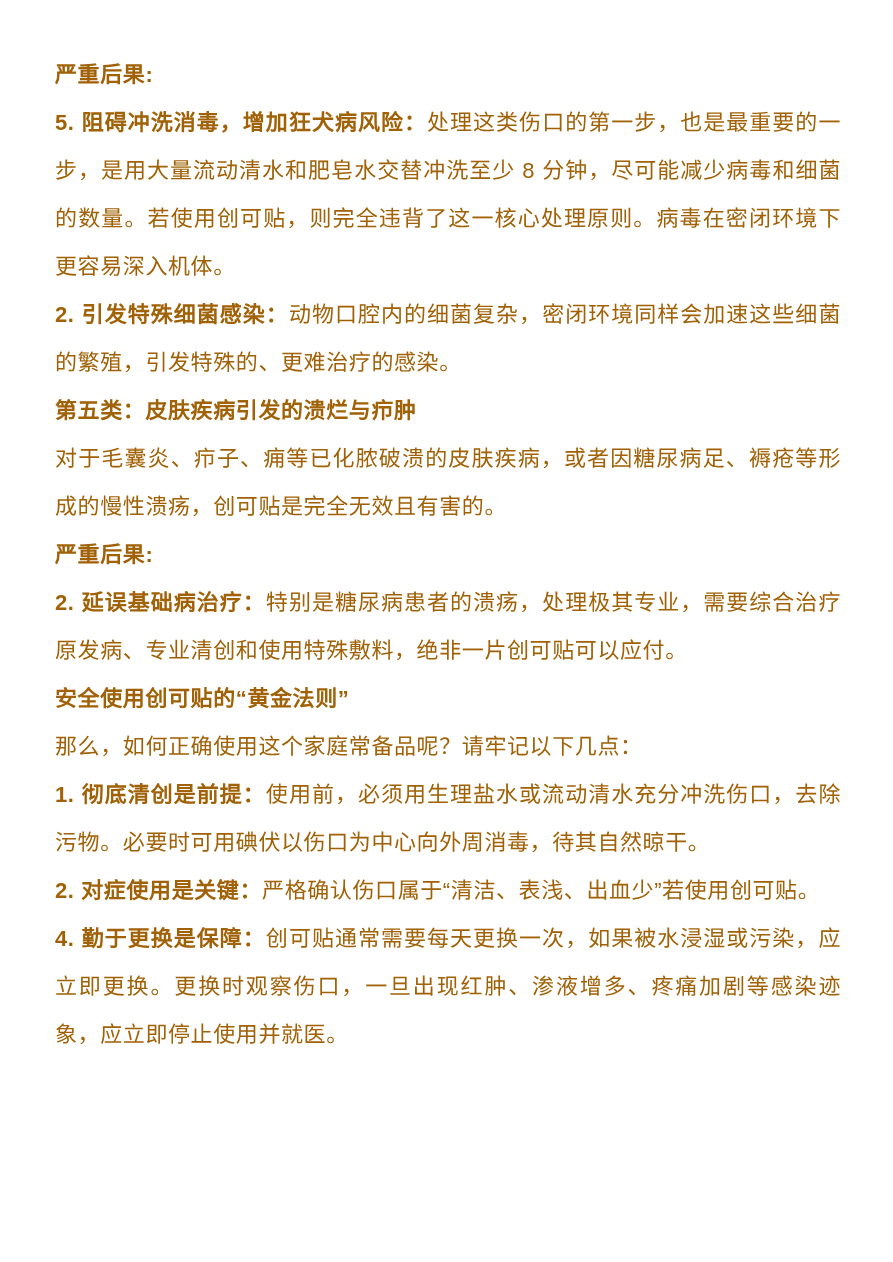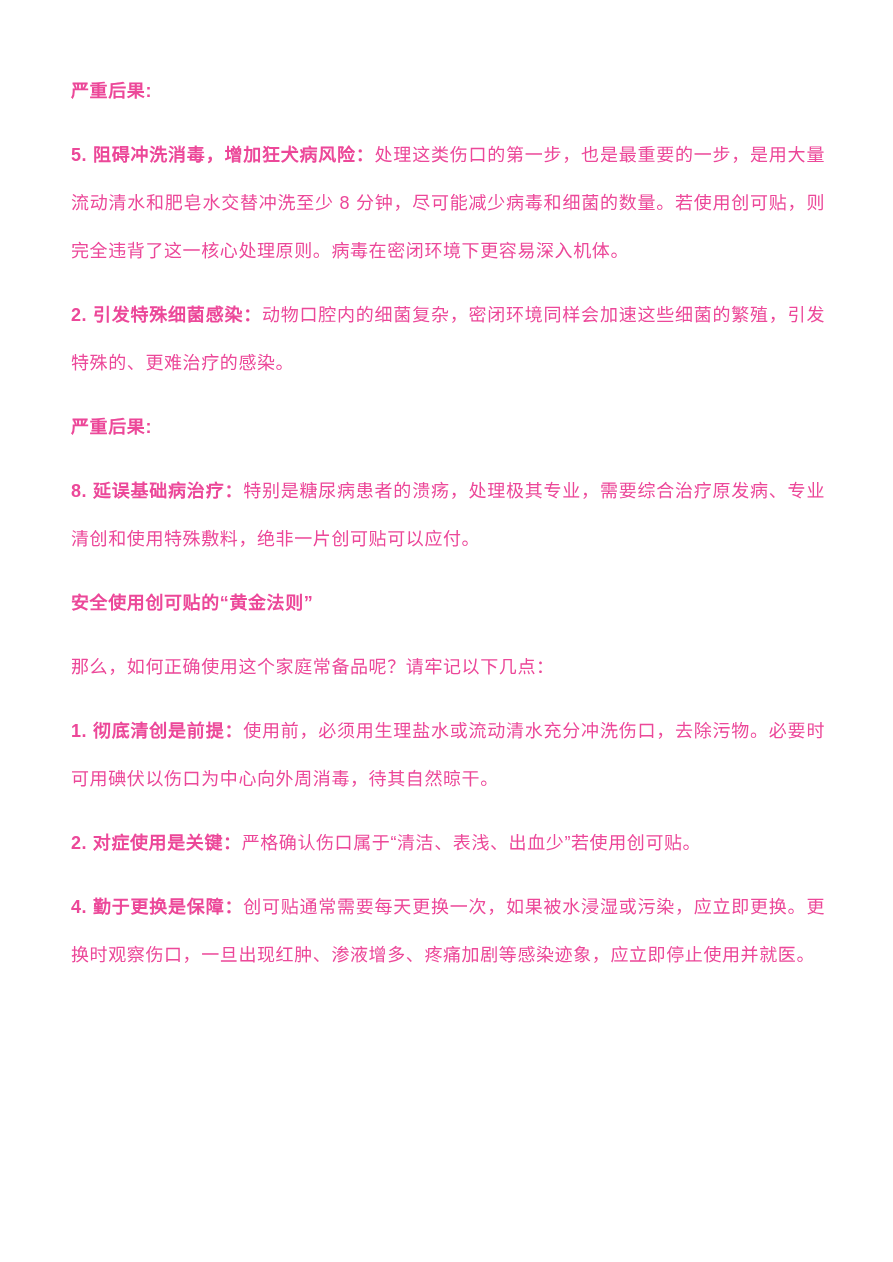"严重后果:" .para { color: #ec4899 -> #a16207; font-size: 18px -> 22px; margin: 16px -> 0 }
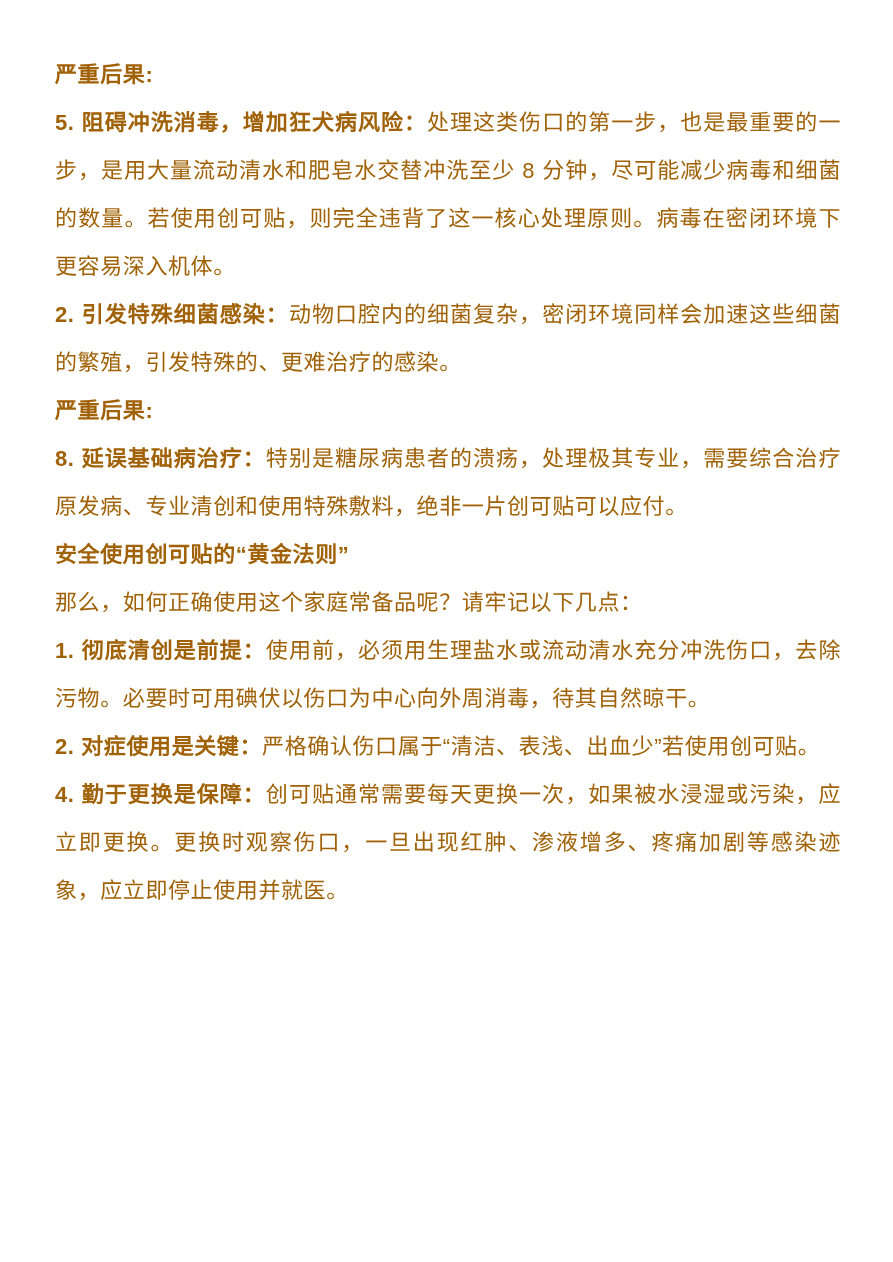"第五类：皮肤疾病引发的溃烂与疖肿" p.para { html: none -> <p><span>第五类：皮肤疾病引发的溃烂与疖肿</span></p> }
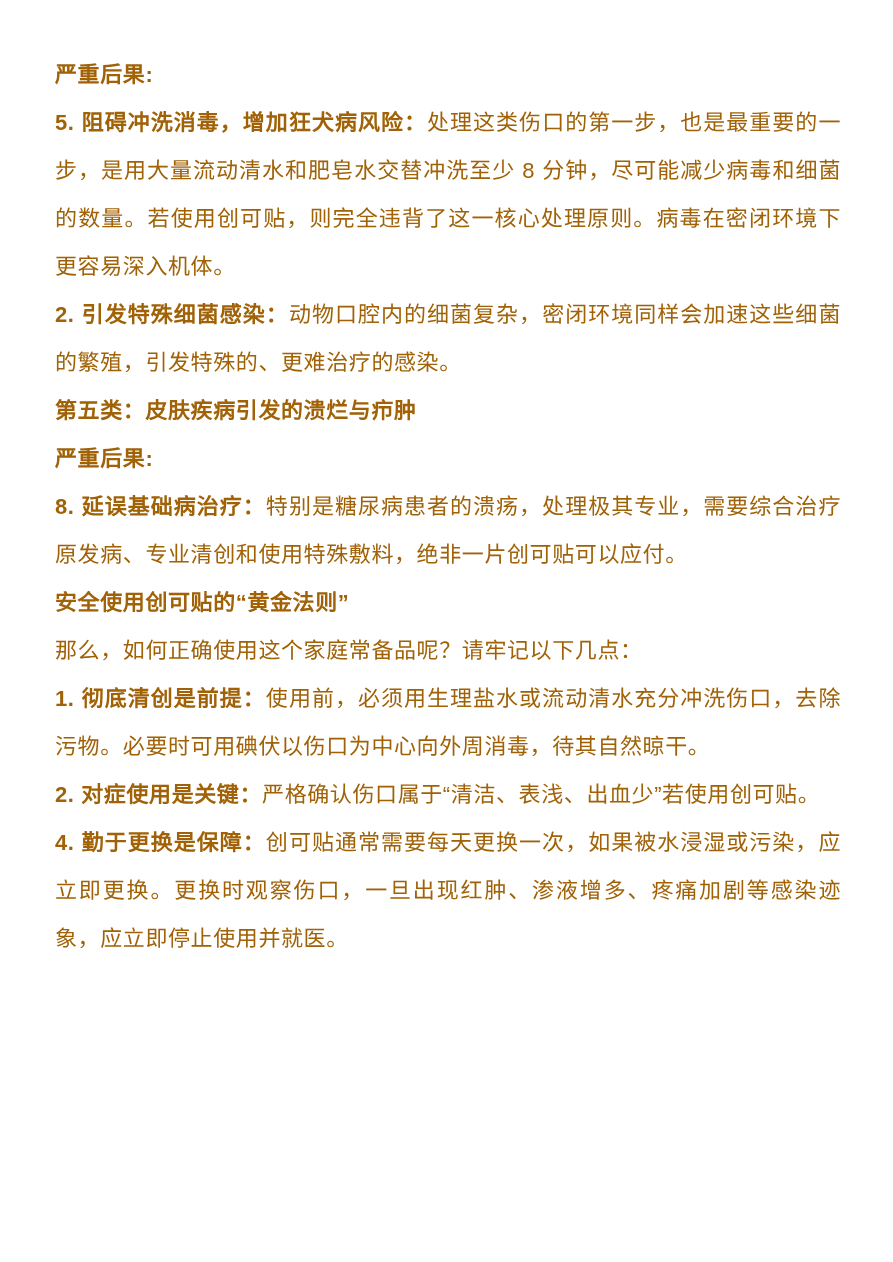"对于毛囊炎、疖子、痈等已化脓破溃的皮肤疾病，或者因糖尿病足、褥疮等形成的慢性溃疡" p.para { html: none -> <p><span>对于毛囊炎、疖子、痈等已化脓破溃的皮肤疾病，或者因糖尿病足、褥疮等形成的慢性溃疡，创可贴是完全无效且有害的。</span></p> }
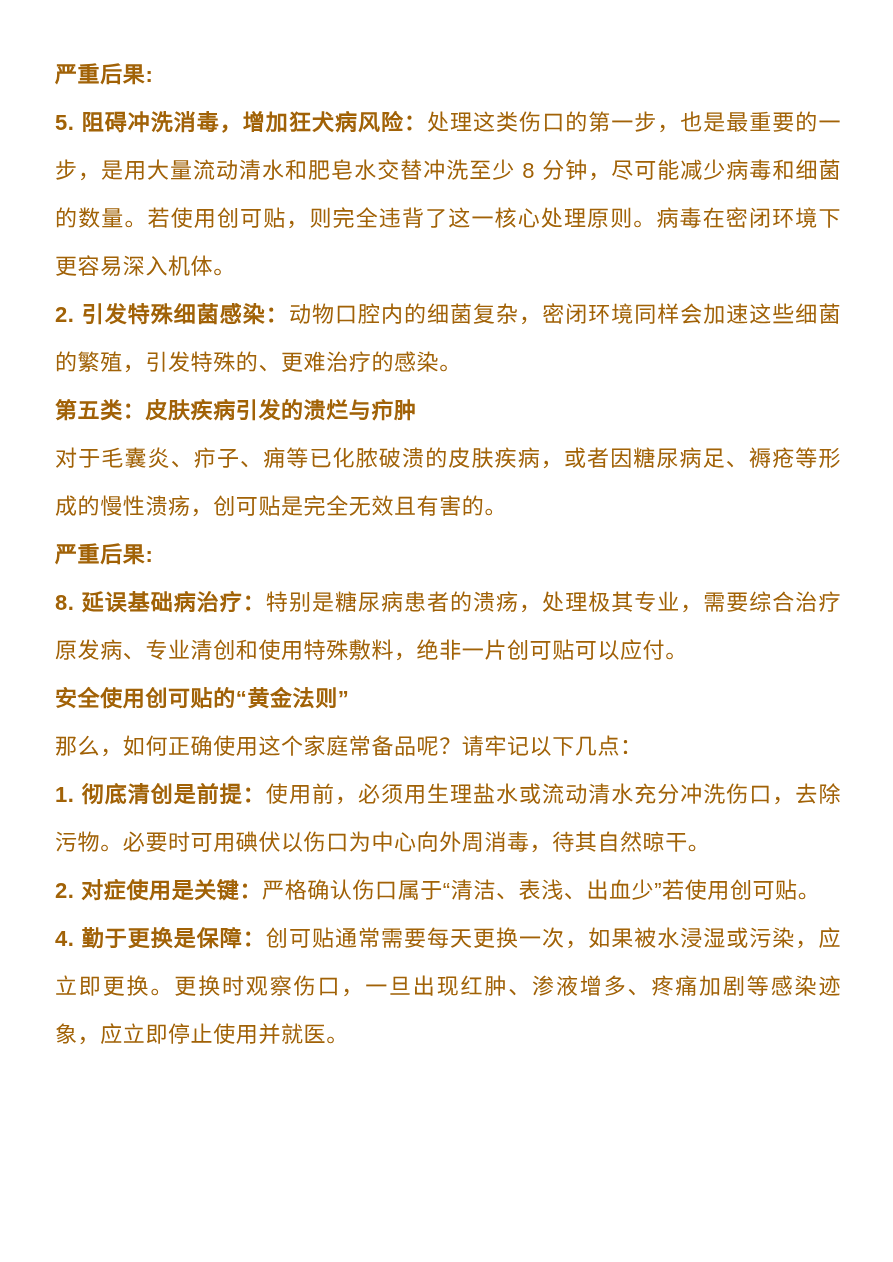"8. 延误基础病治疗：" span.run { text: 8 -> 2 }
